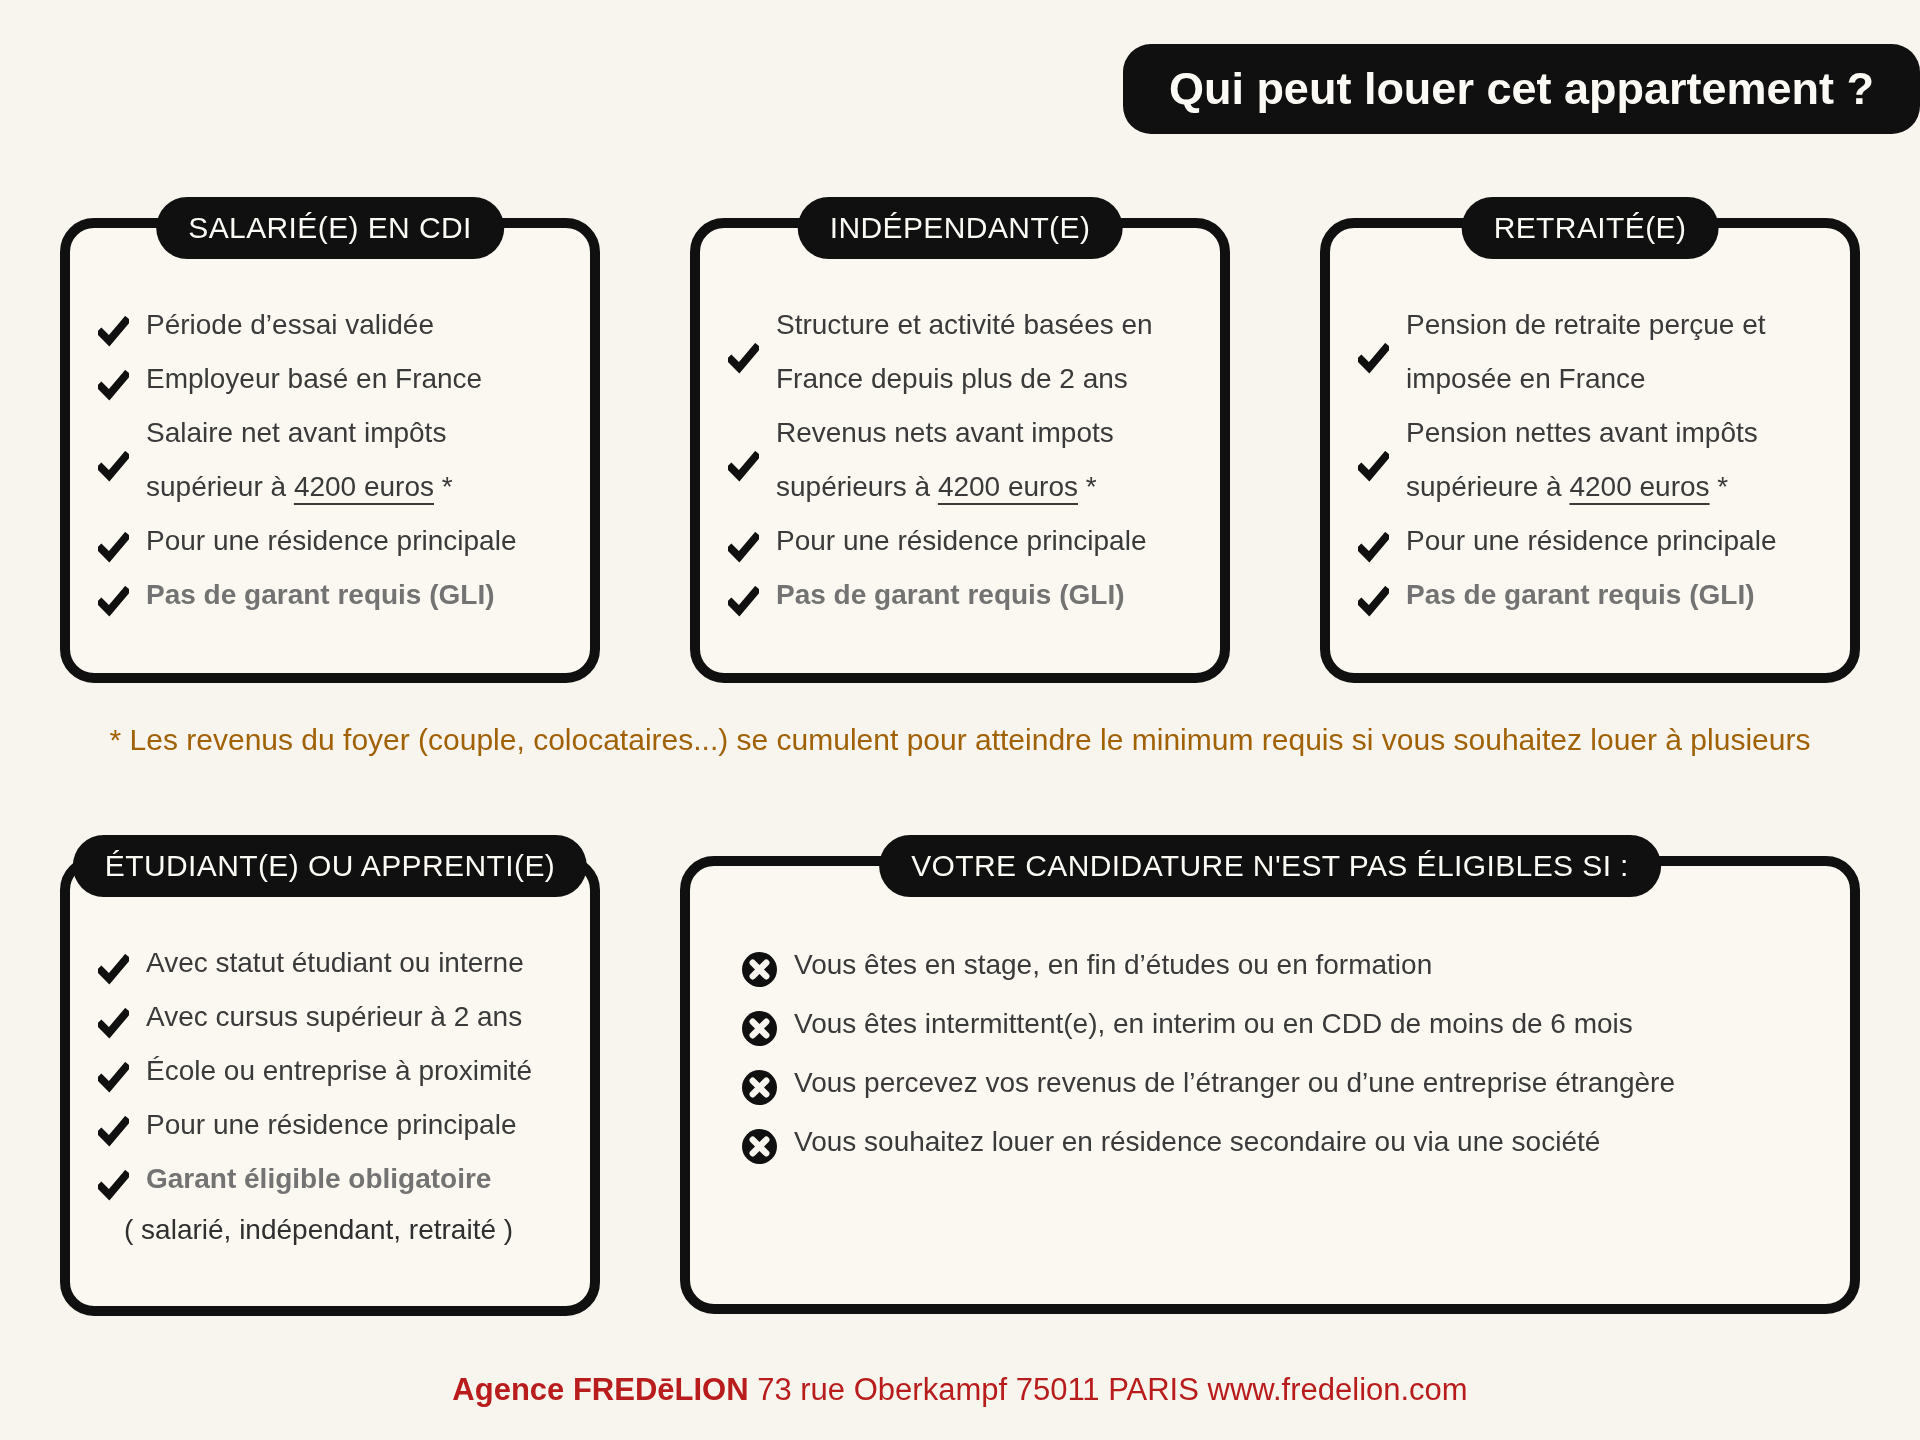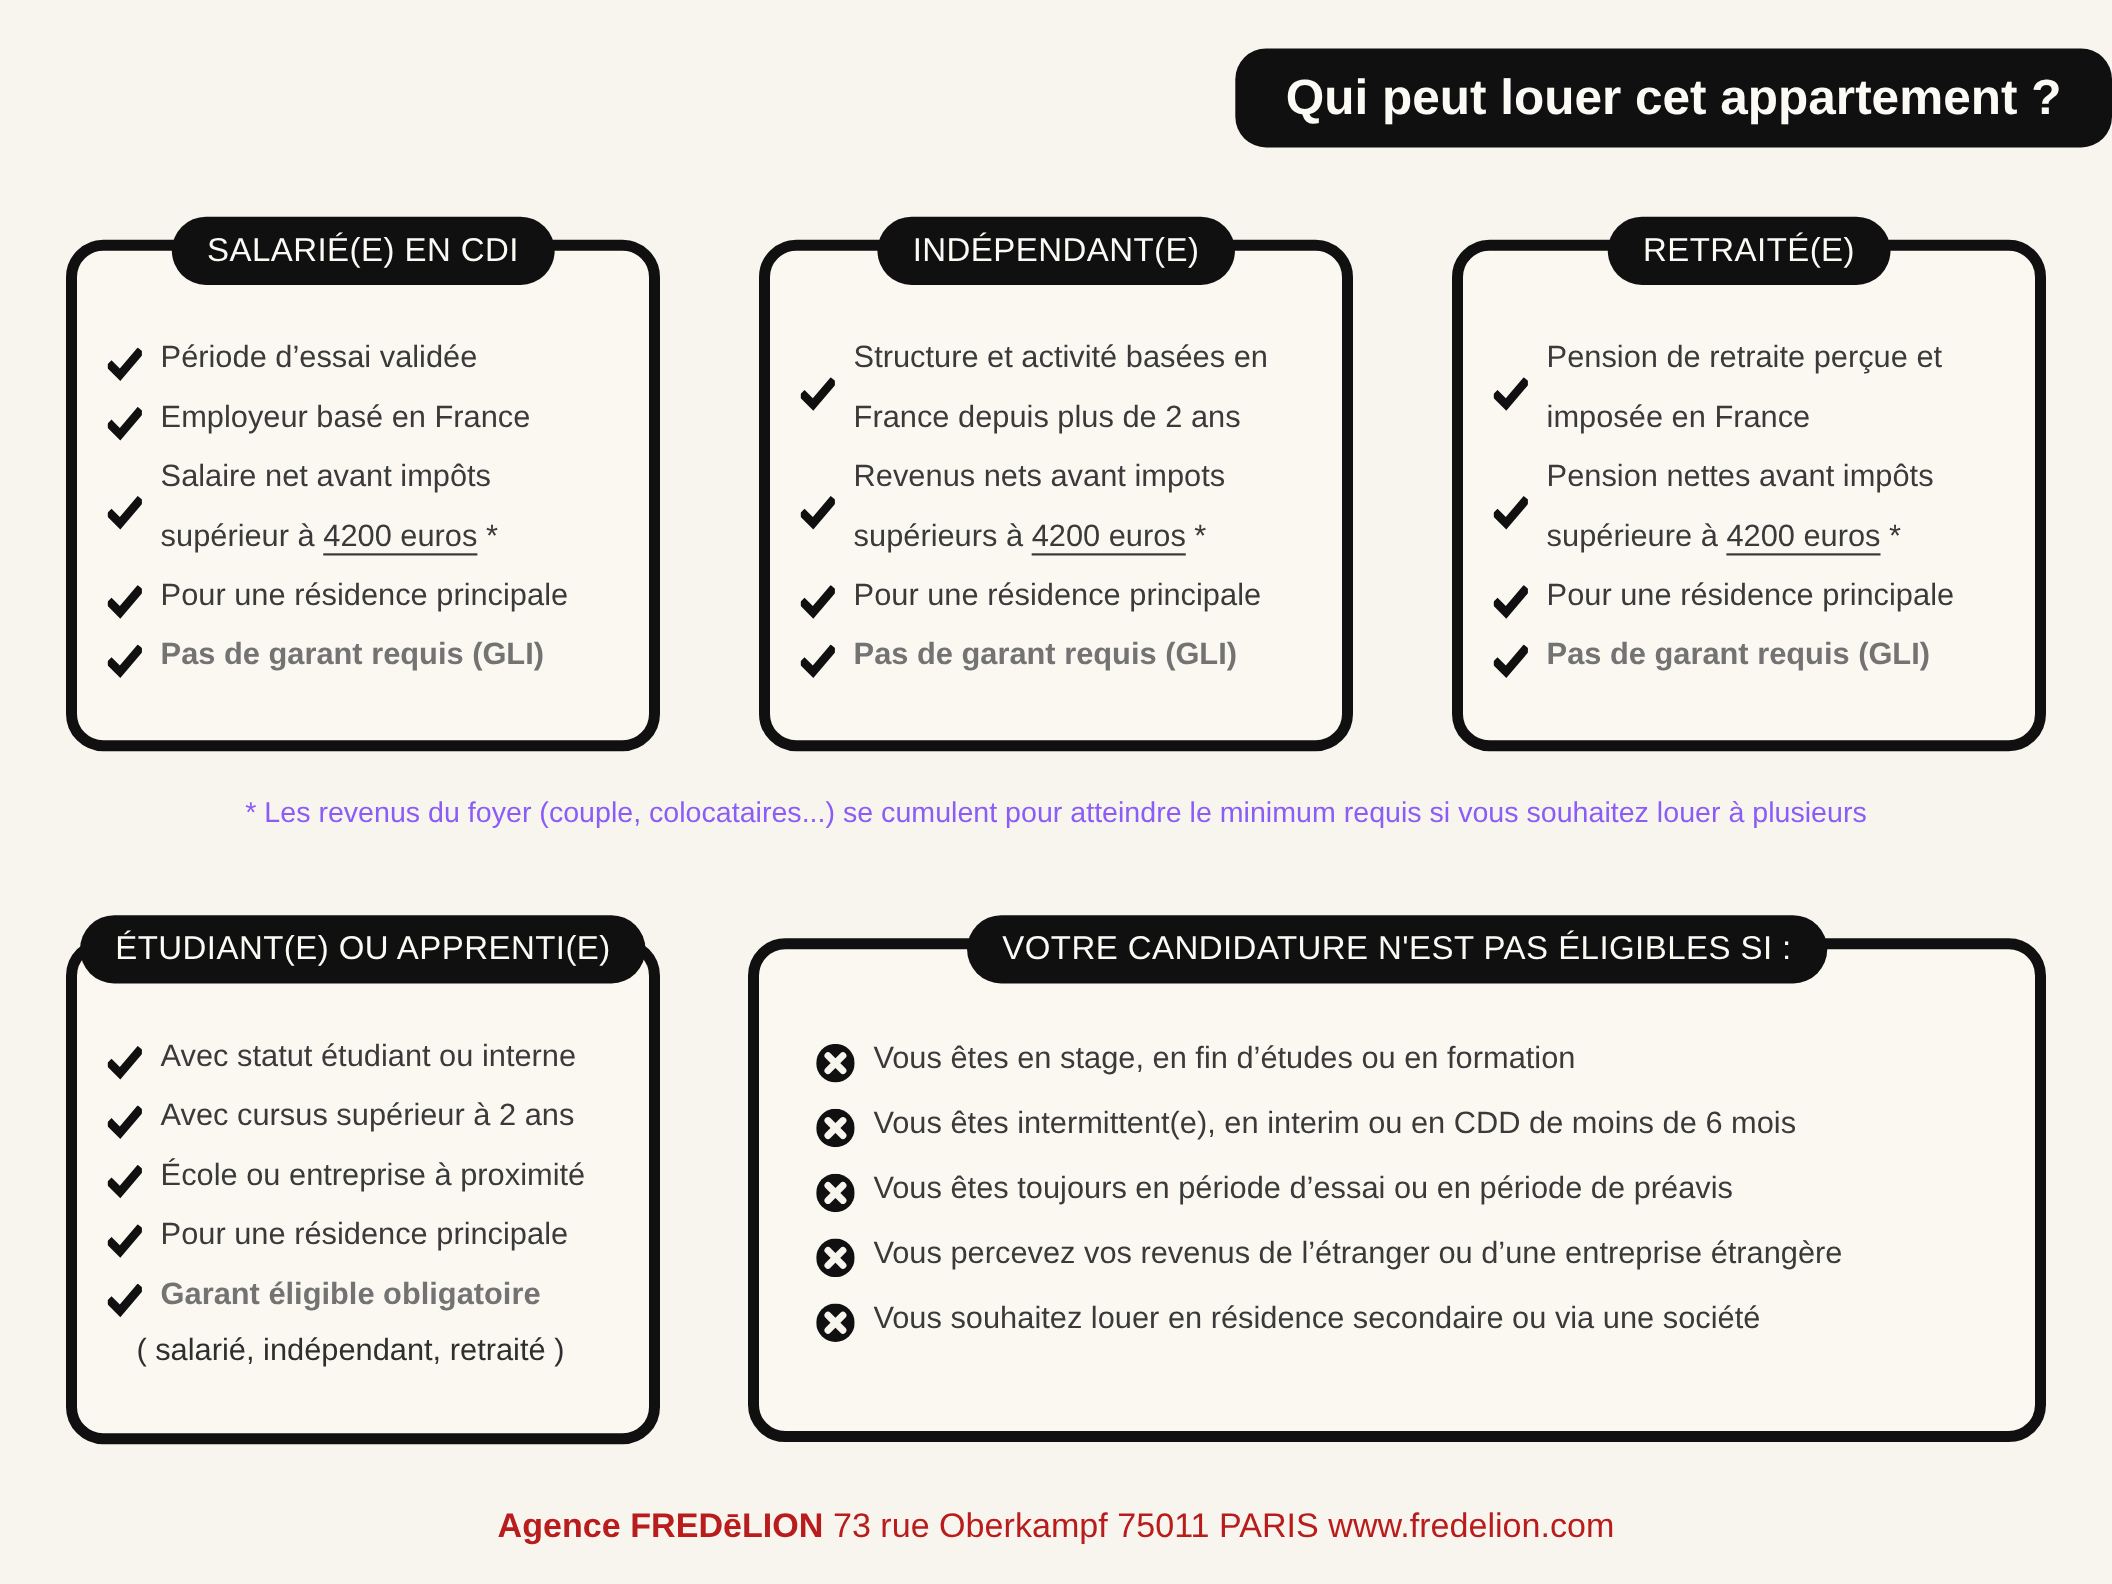"* Les revenus du foyer" .footnote { color: #8b5cf6 -> #a16207; font-size: 26px -> 30px }
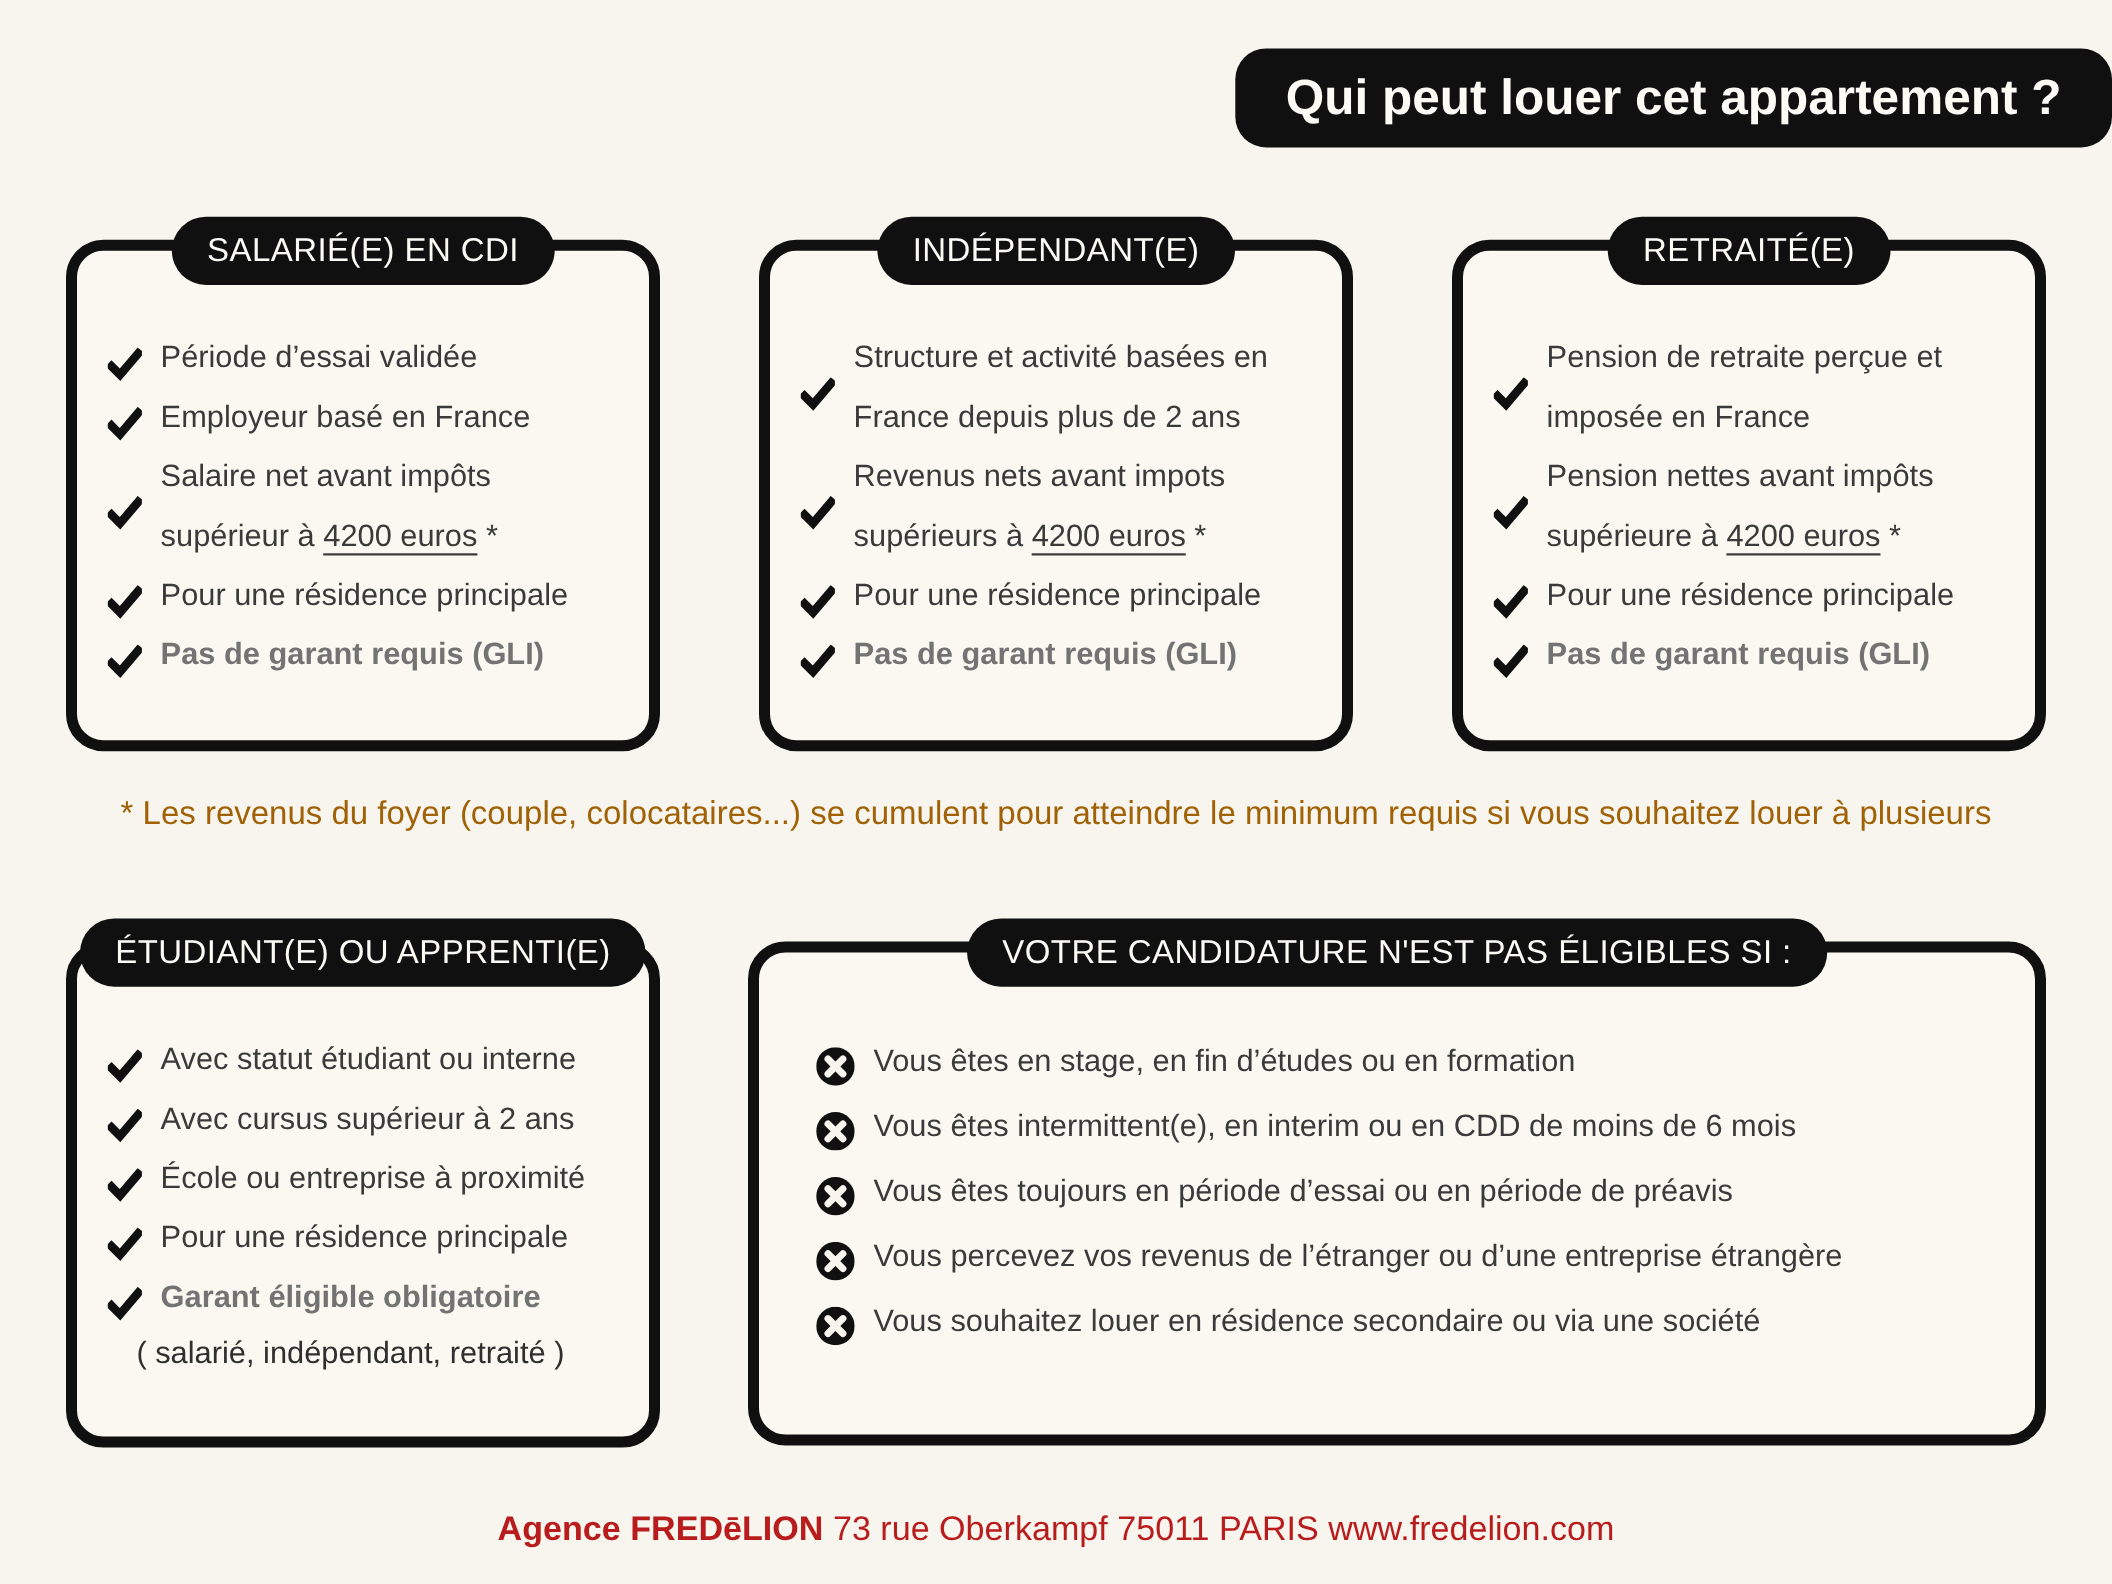"Vous êtes toujours en période" div.item { html: <div> <span> <svg> <circle></circle> <path></path> </svg> </span> <span><span>Vous êtes toujours en période d’essai ou en période de préavis</span></span> </div> -> none }
